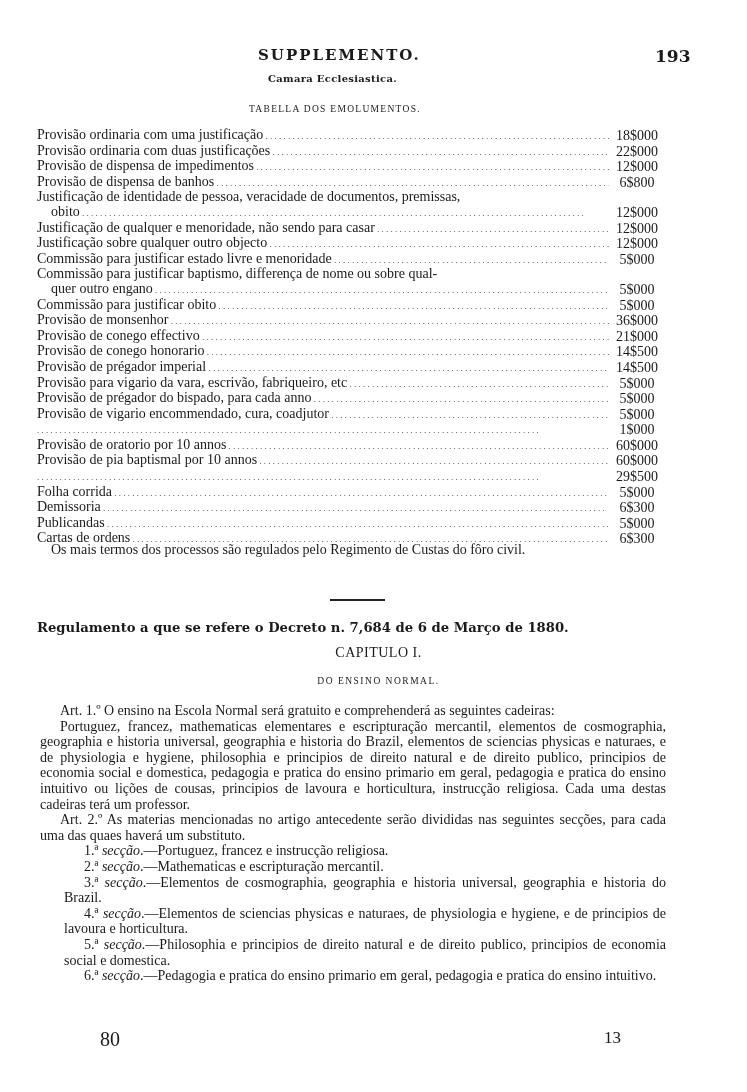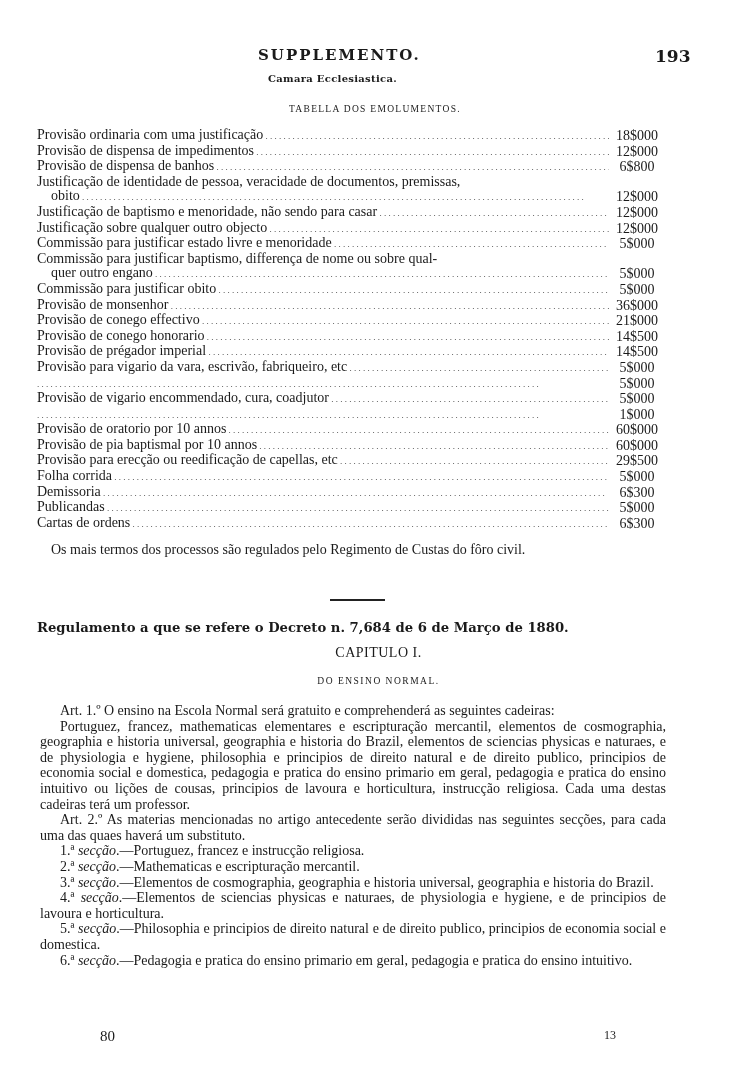"TABELLA DOS EMOLUMENTOS." .table-caption { margin-left: 40px -> none }
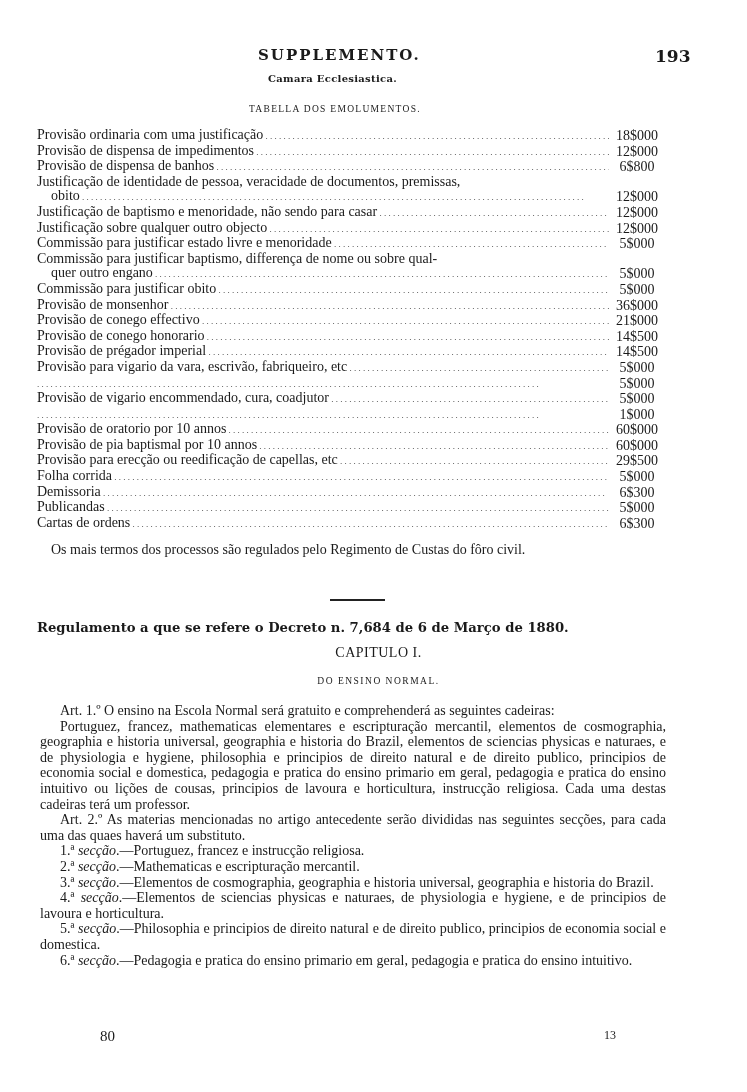"Provisão ordinaria com duas" div.fee-row { html: none -> <div> <span><span>Provisão ordinaria com duas justificações</span><span></span></span> <span>22$000</span> </div> }
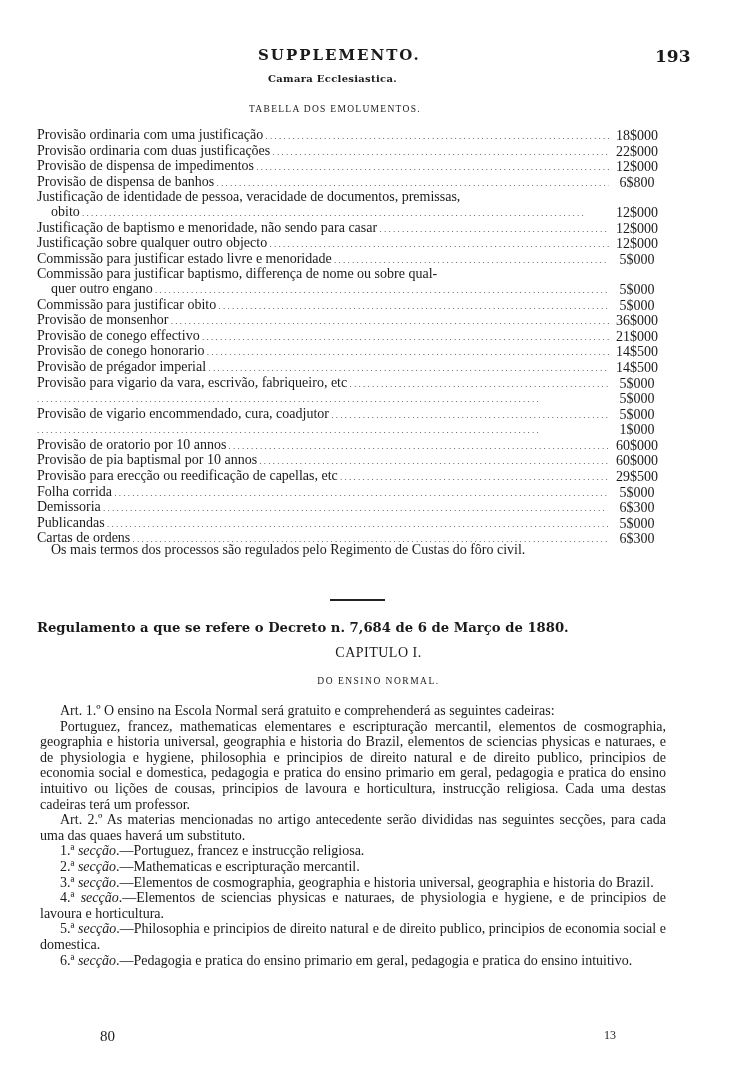"Justificação de baptismo e menoridade," span { text: baptismo -> qualquer }
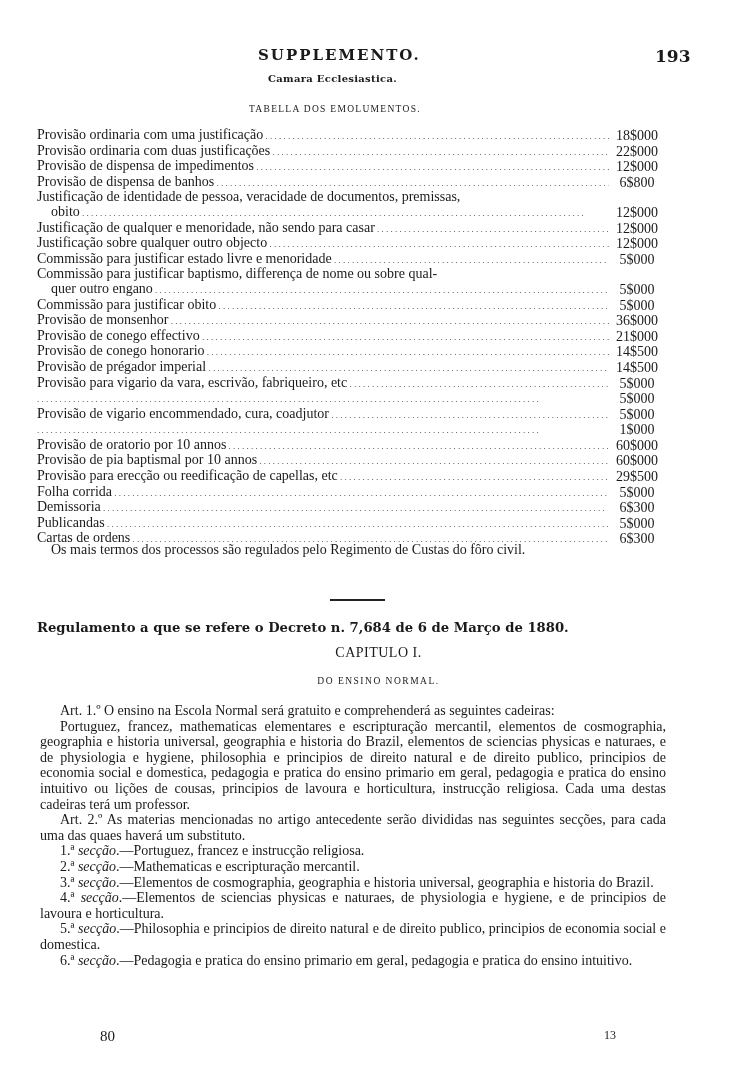"Provisão de prégador do bispado," span { html: none -> <span>Provisão de prégador do bispado, para cada anno</span> }
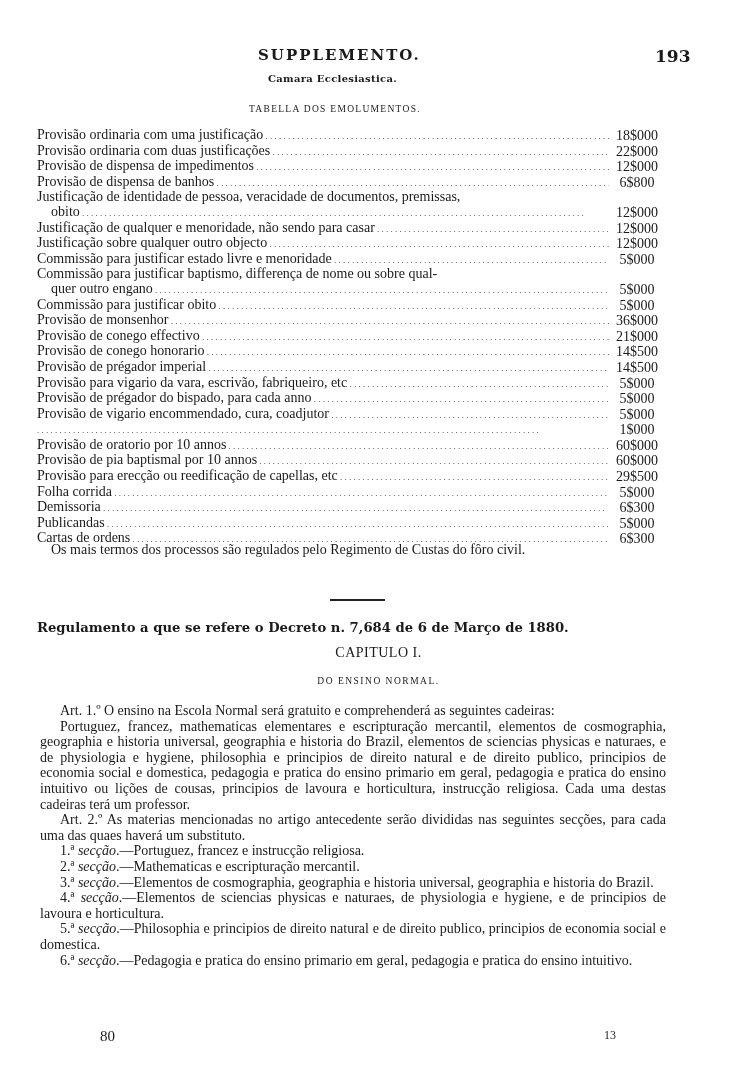"Provisão para erecção ou reedificação" span { html: <span>Provisão para erecção ou reedificação de capellas, etc</span> -> none }
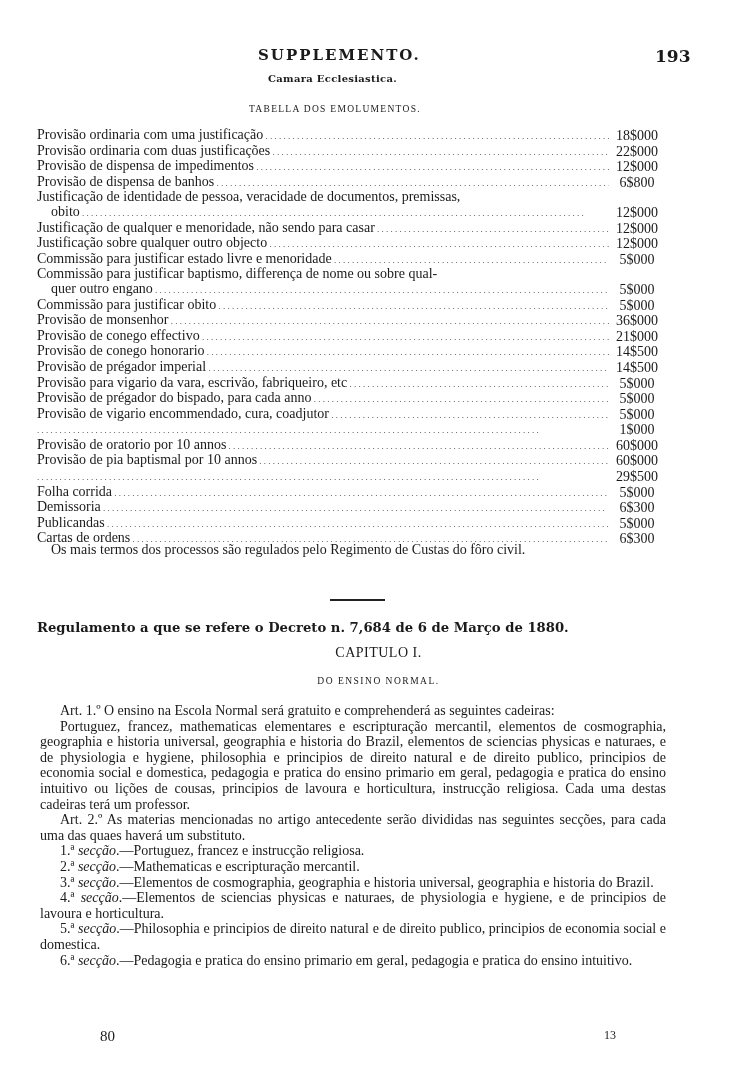"1.ª secção.—Portuguez, francez e" .body-text p.sec { margin-left: none -> 24px }
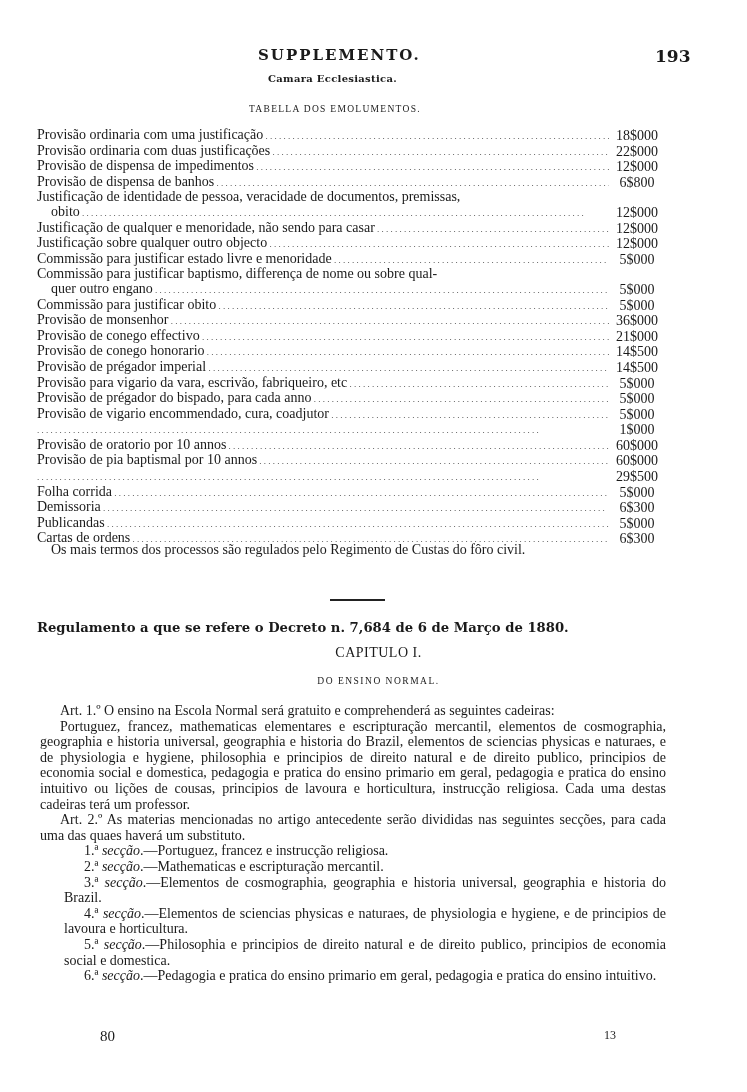"80" .footer-left { font-size: 15px -> 20px }
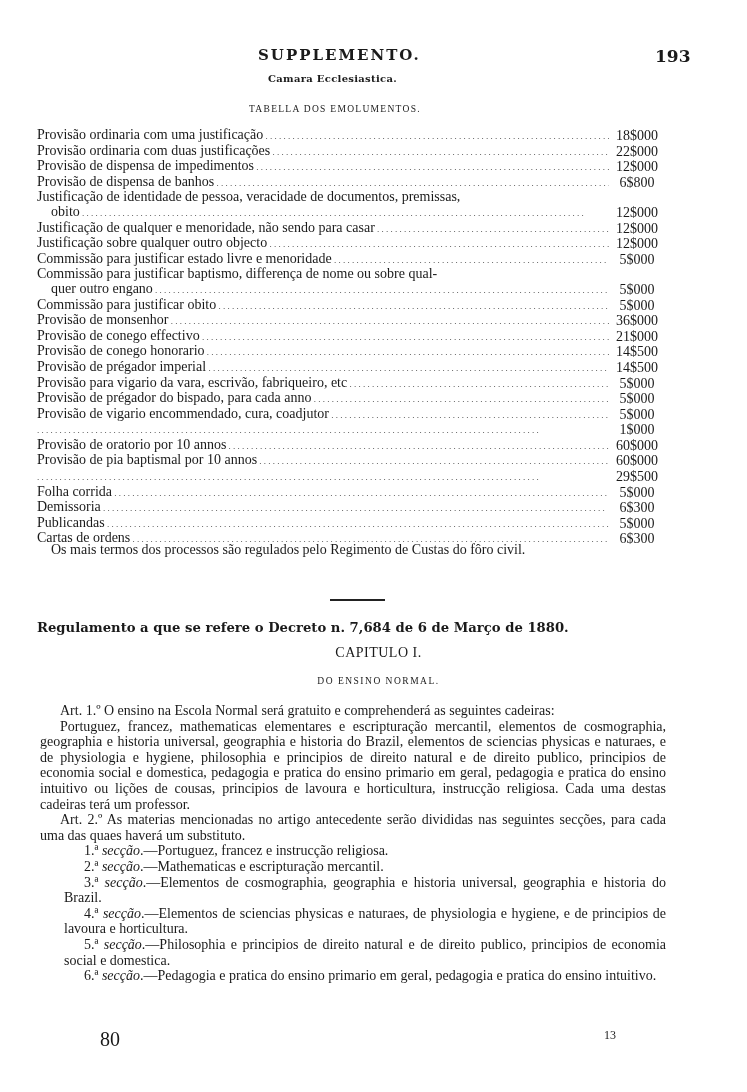"13" .footer-right { font-size: 12px -> 17px }
